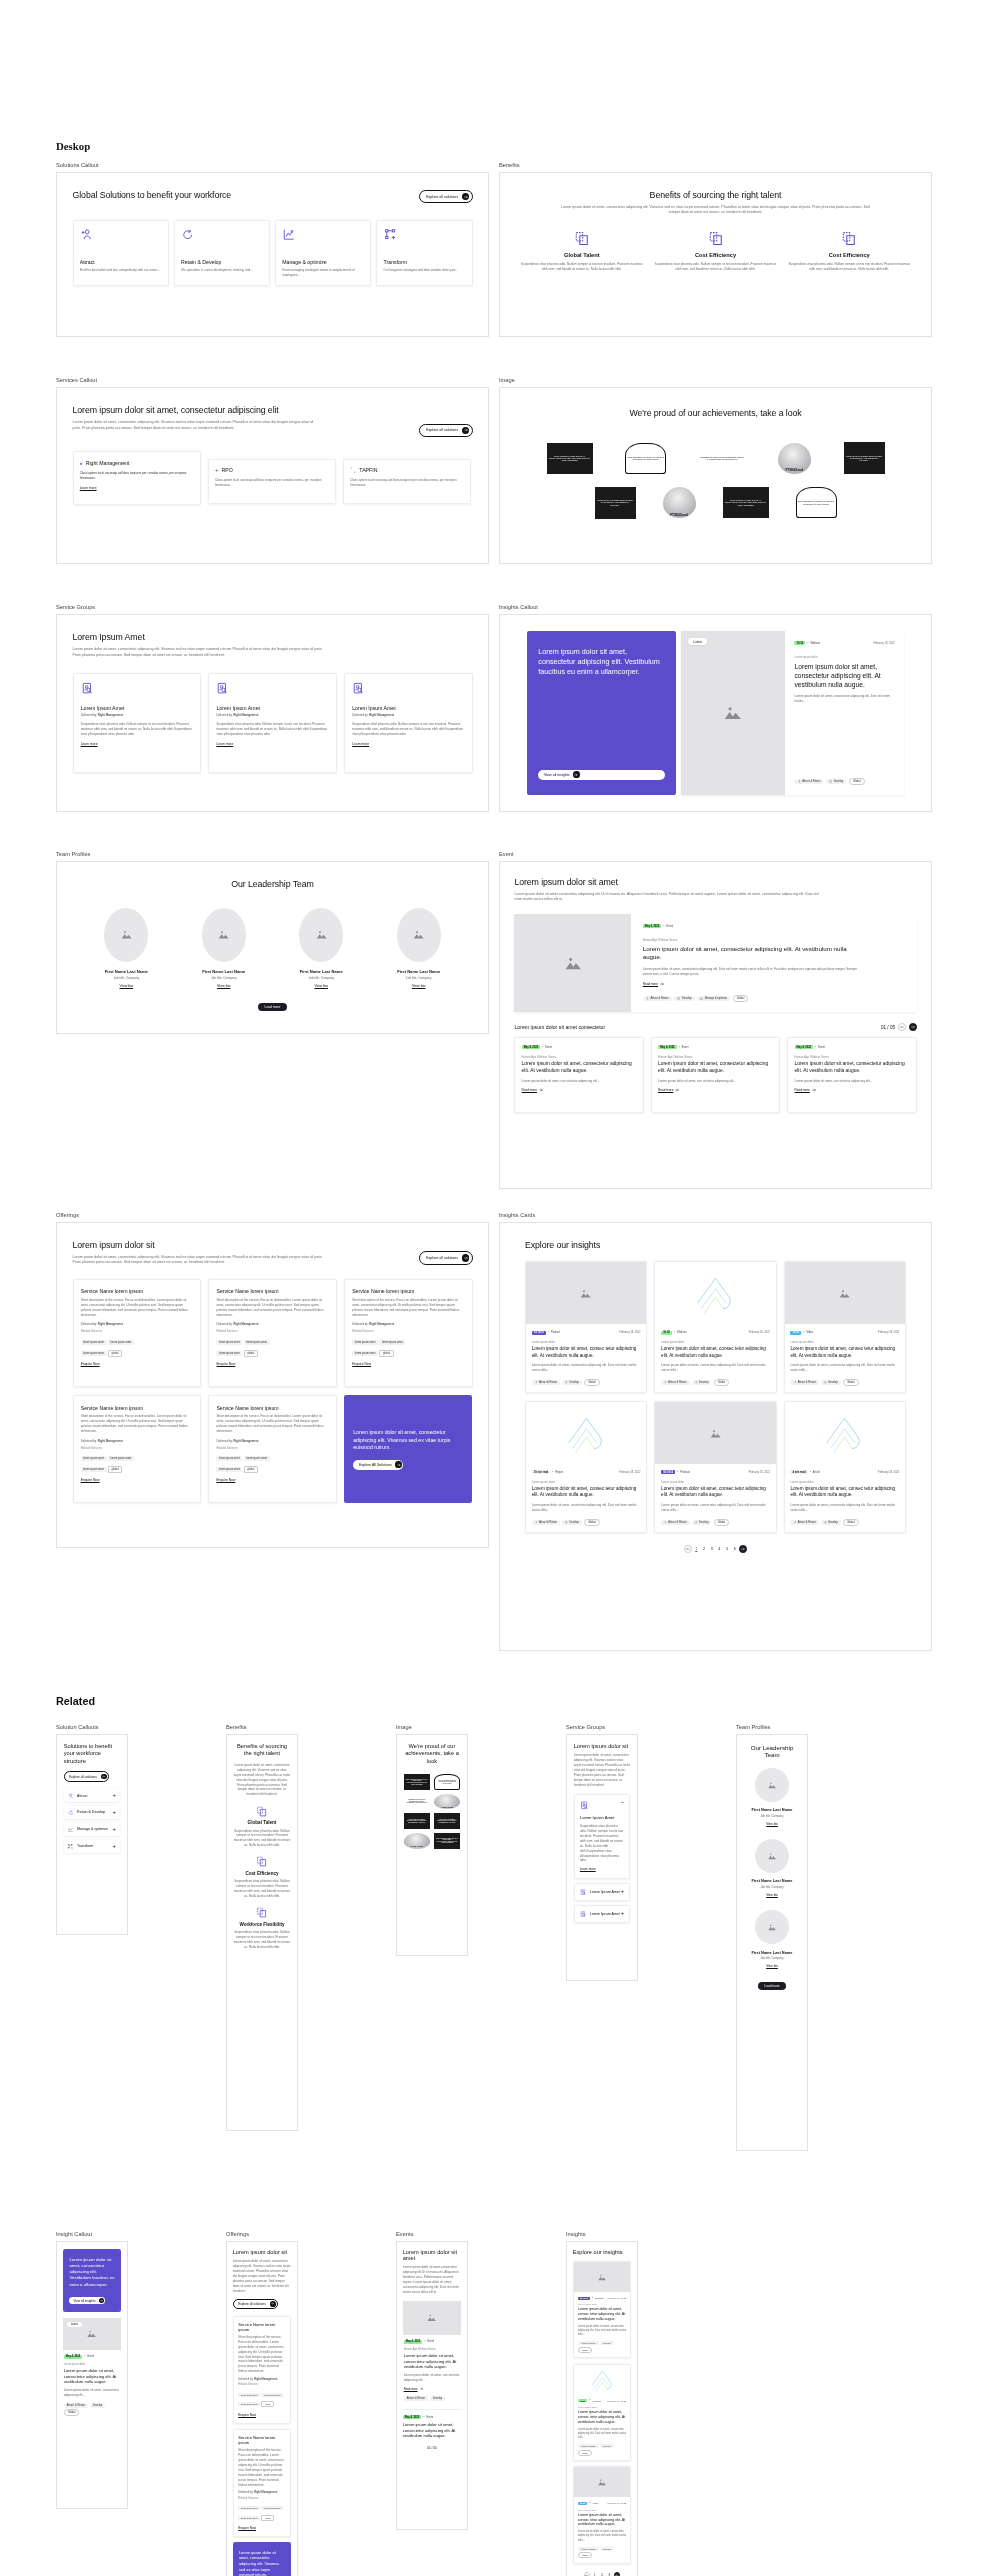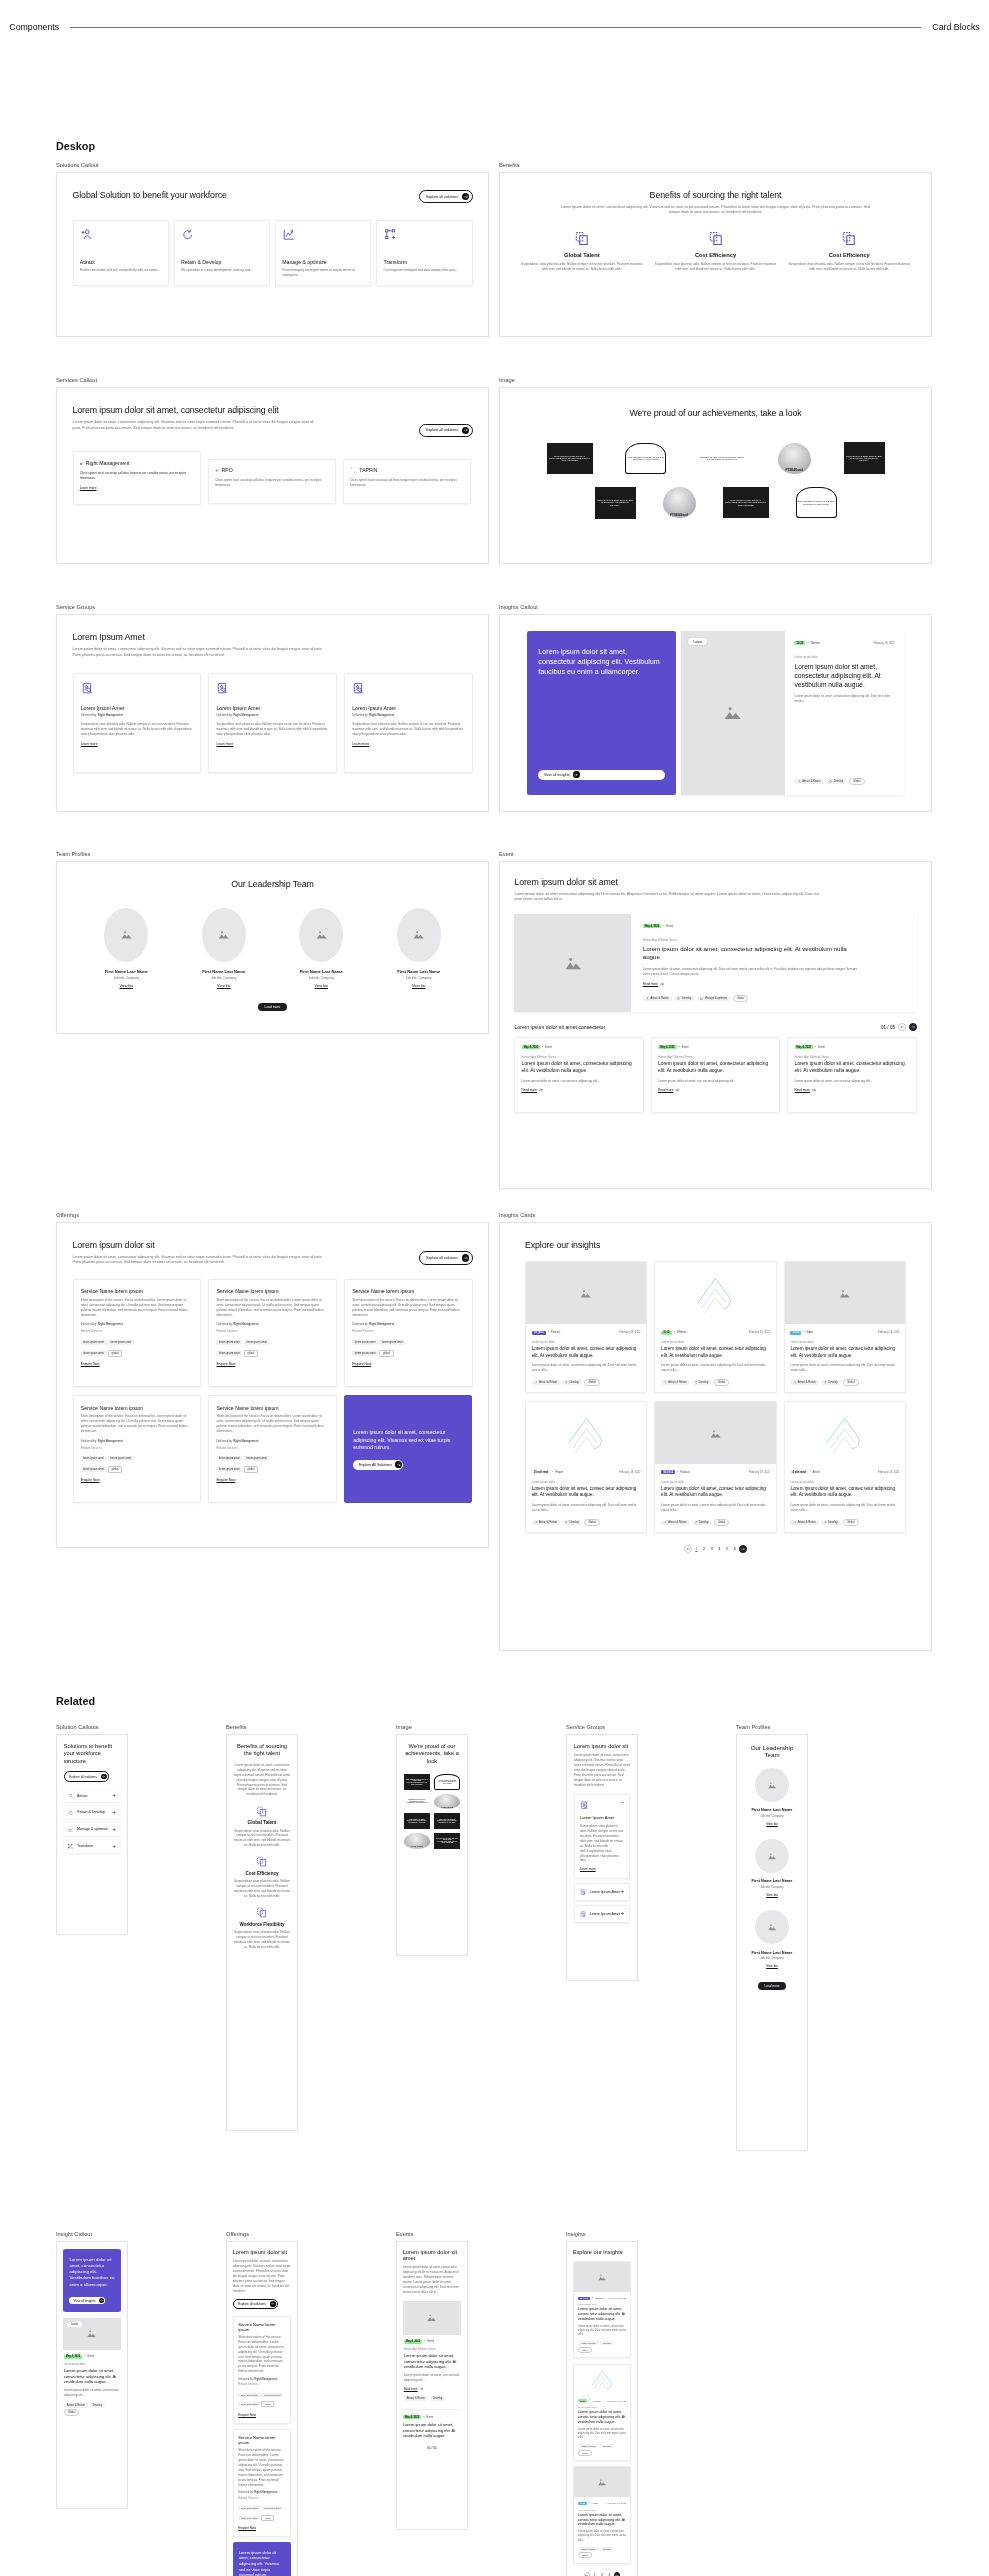"Components" div.topbar { html: <div> <div>Components</div> <div></div> <div>Card Blocks</div> </div> -> none }
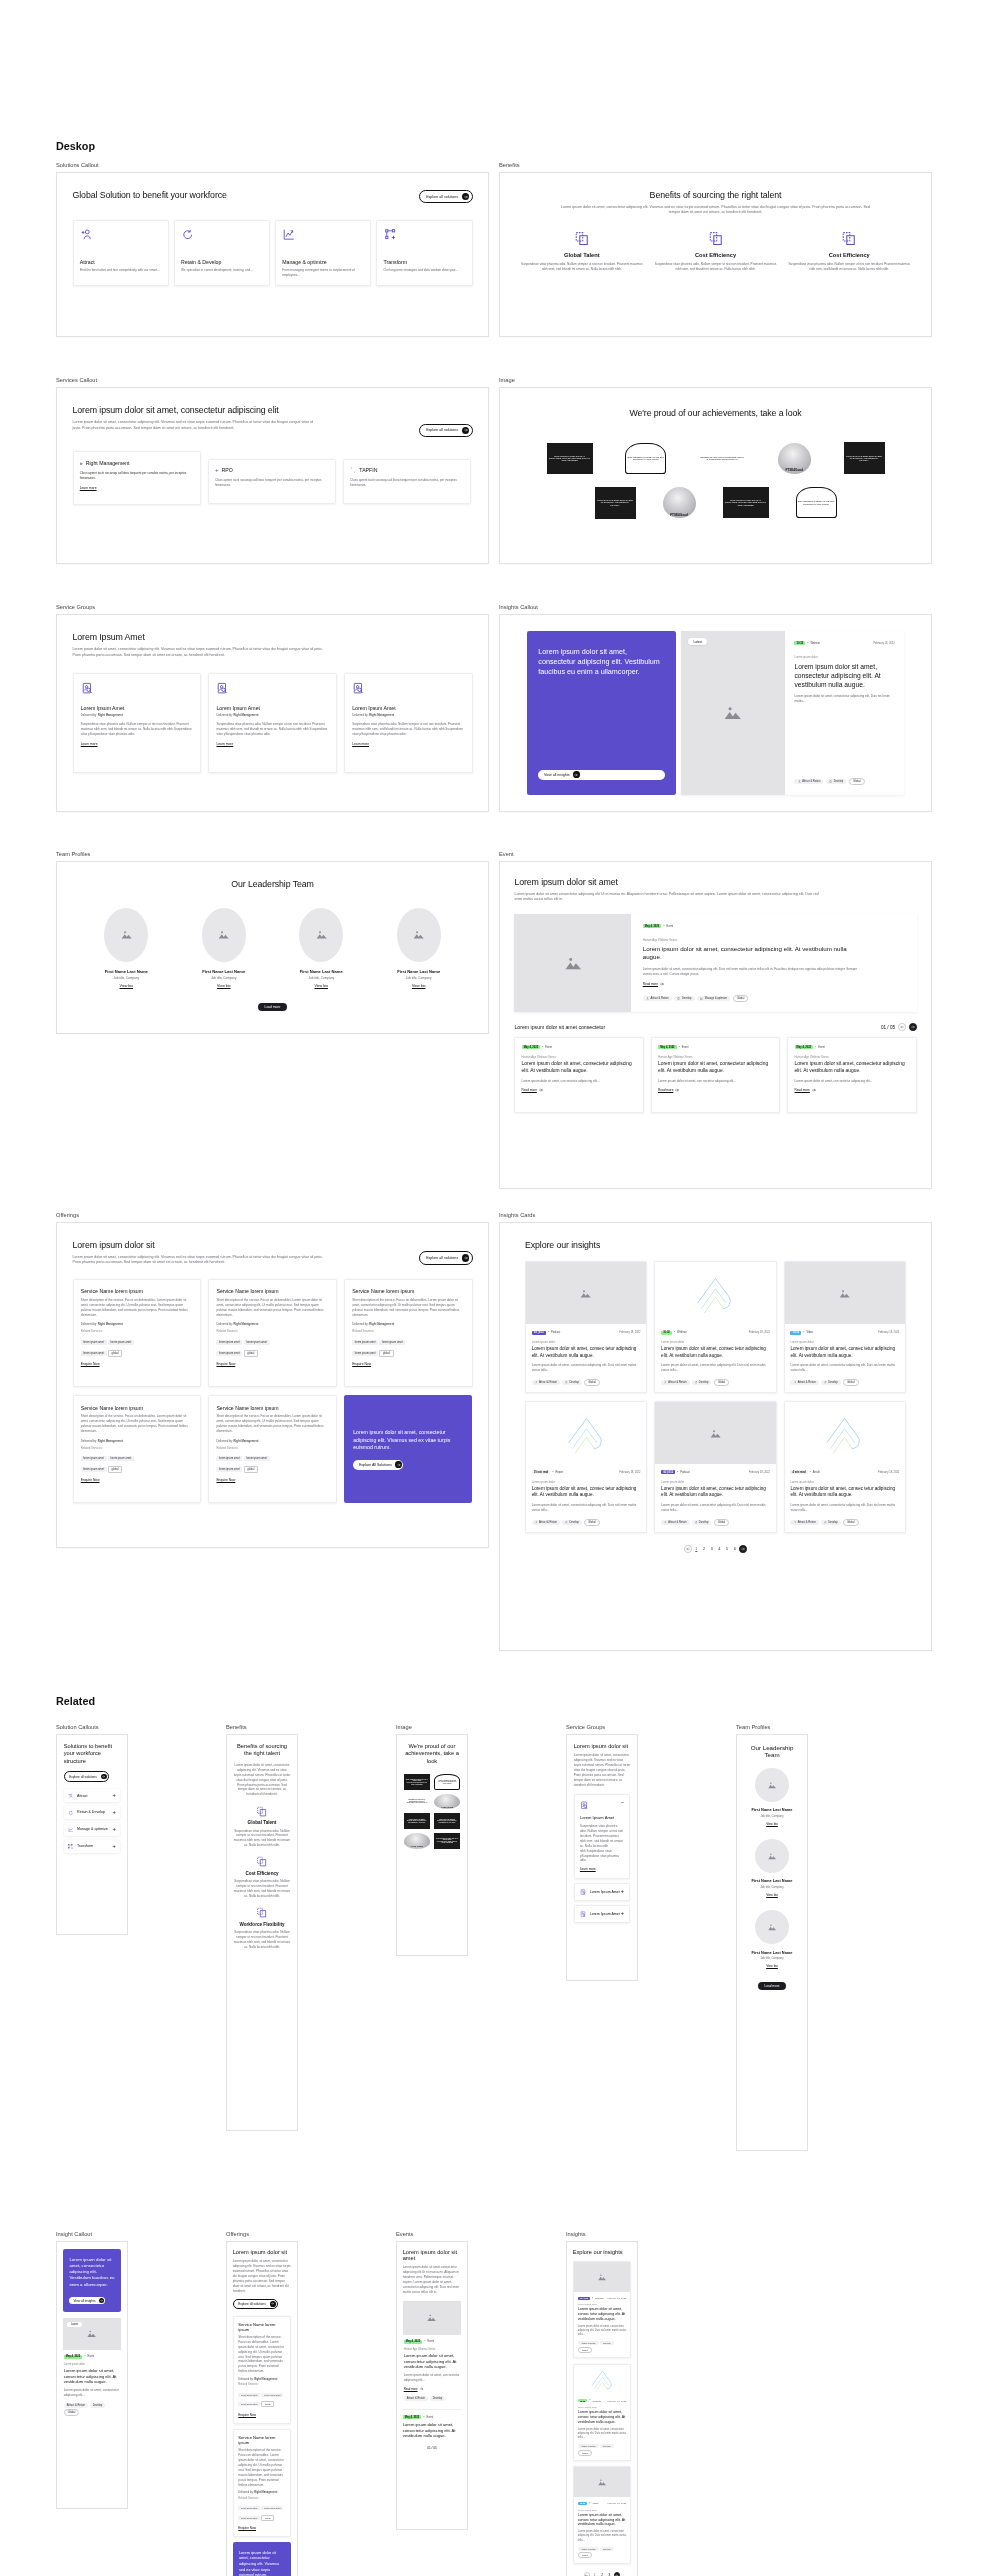"Deskop" div.sectiontitle { font-family: none -> Liberation Serif, serif }
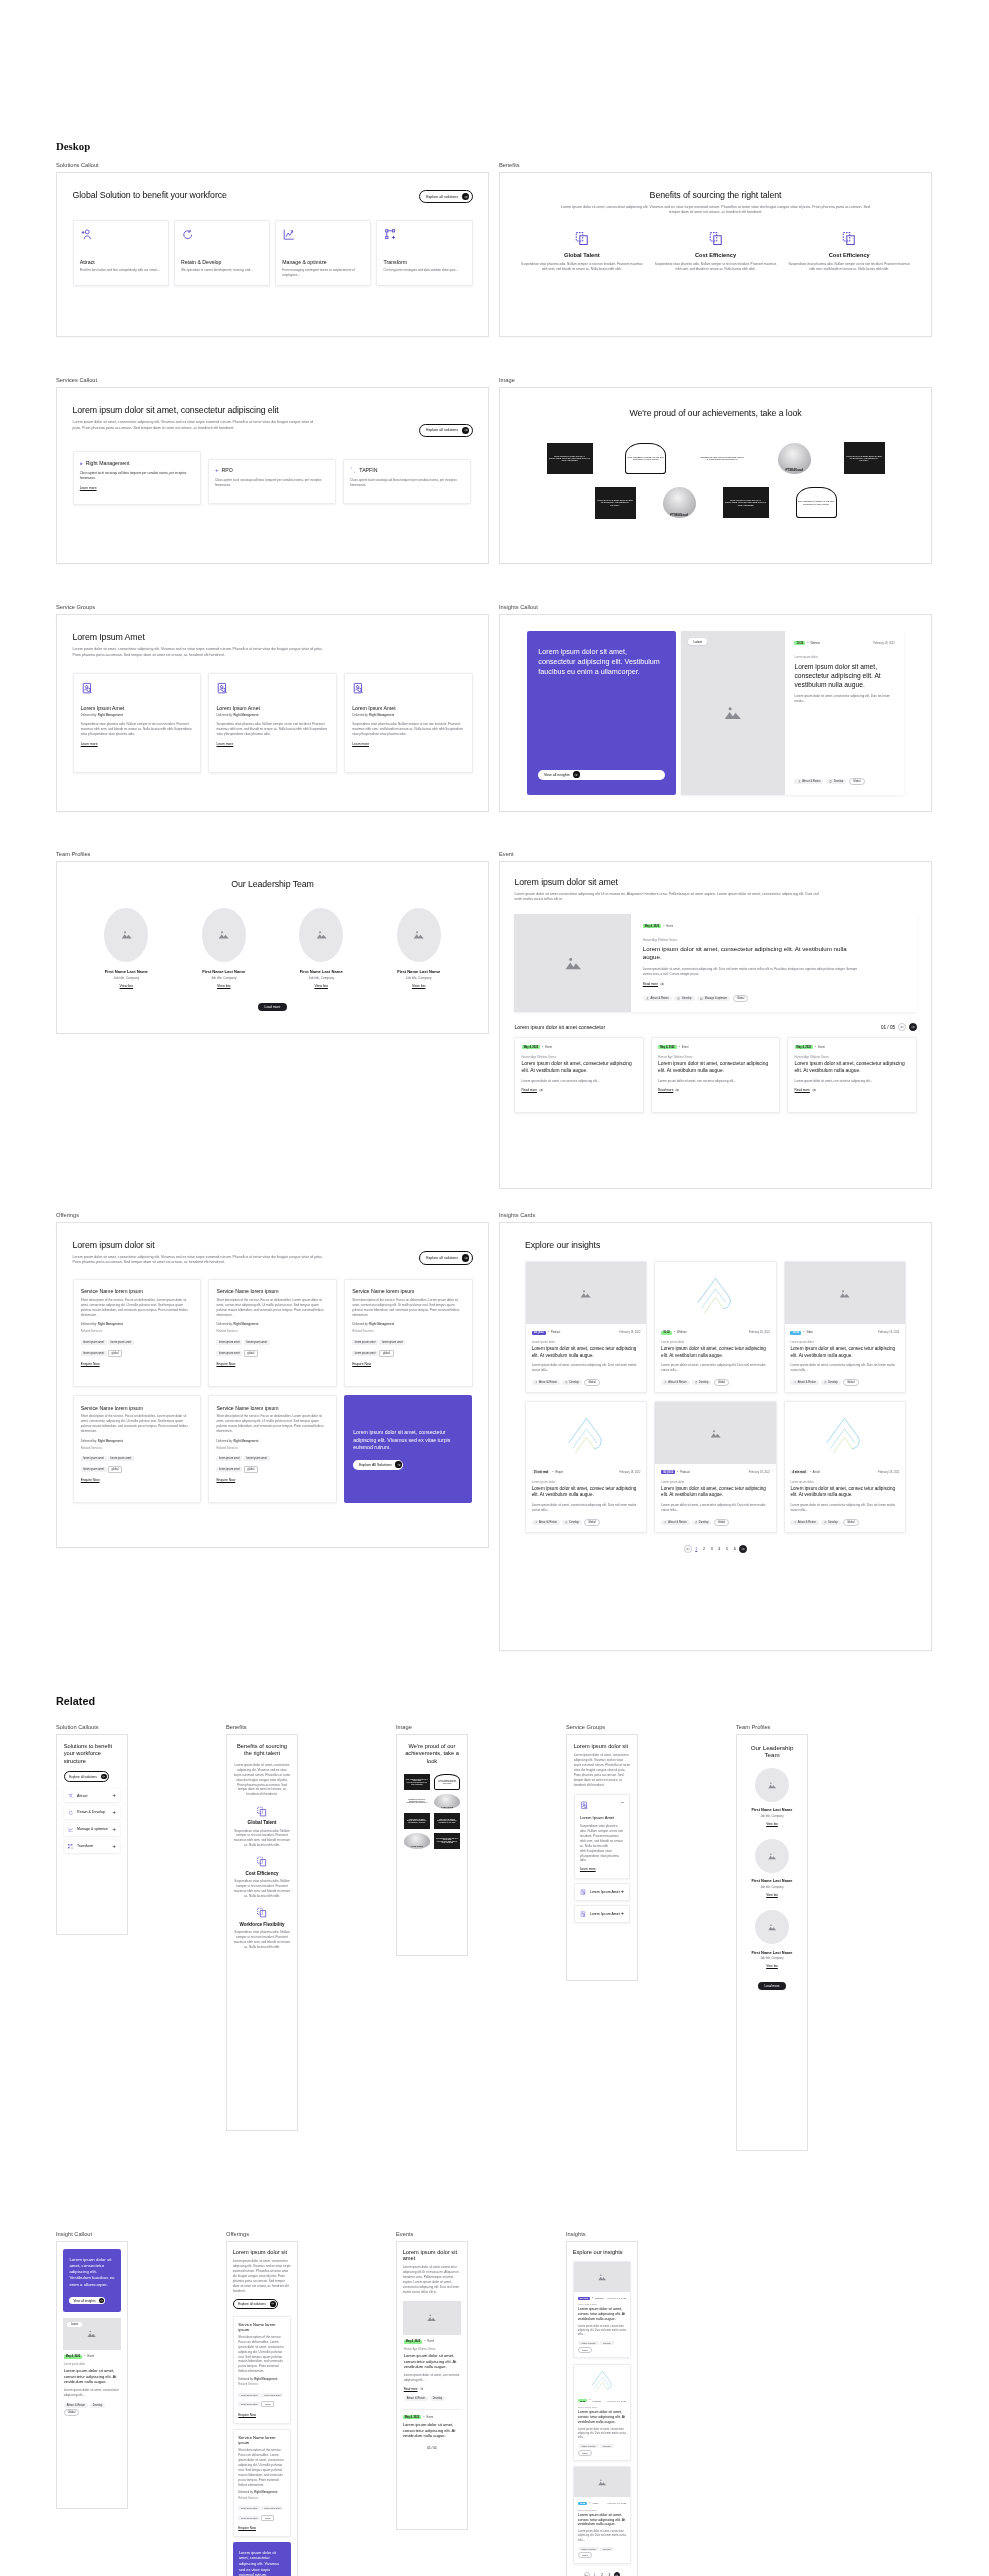"Global Solution to benefit your" h2.big { text: Solution -> Solutions }
